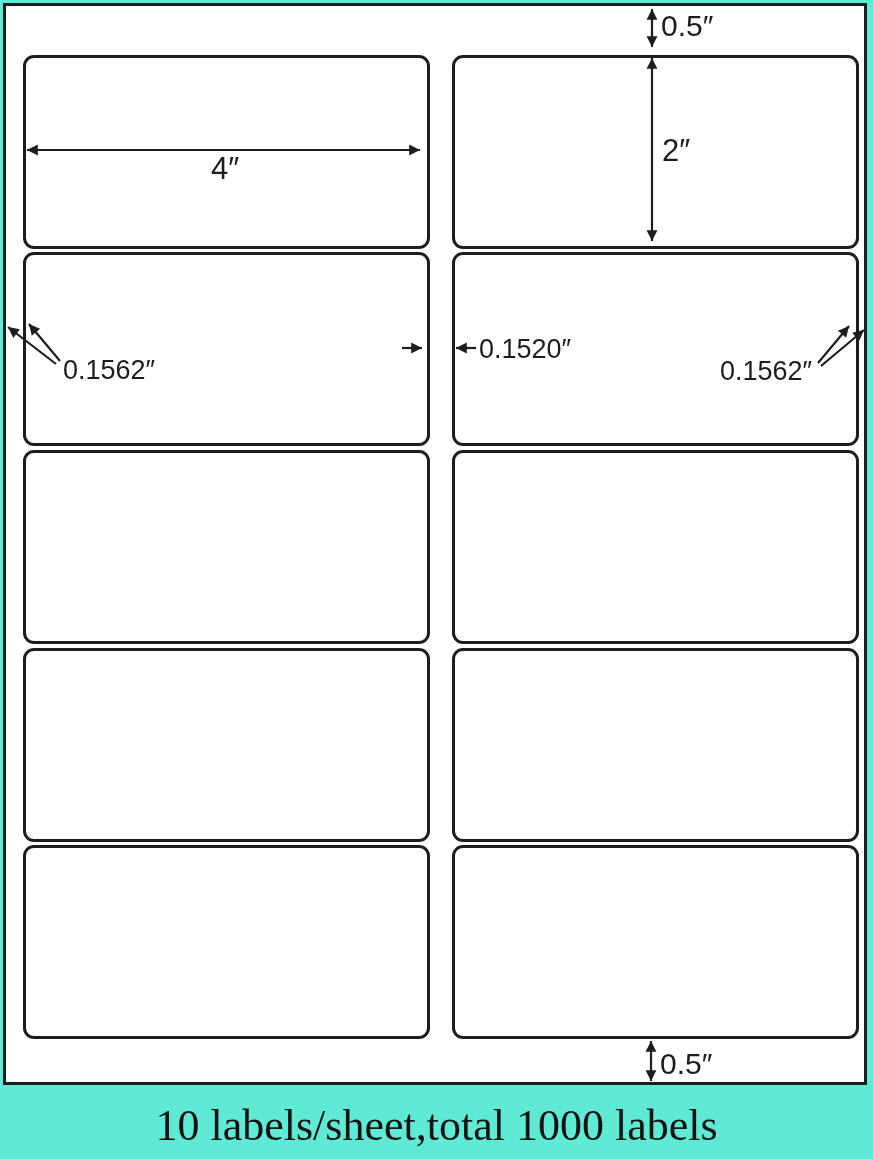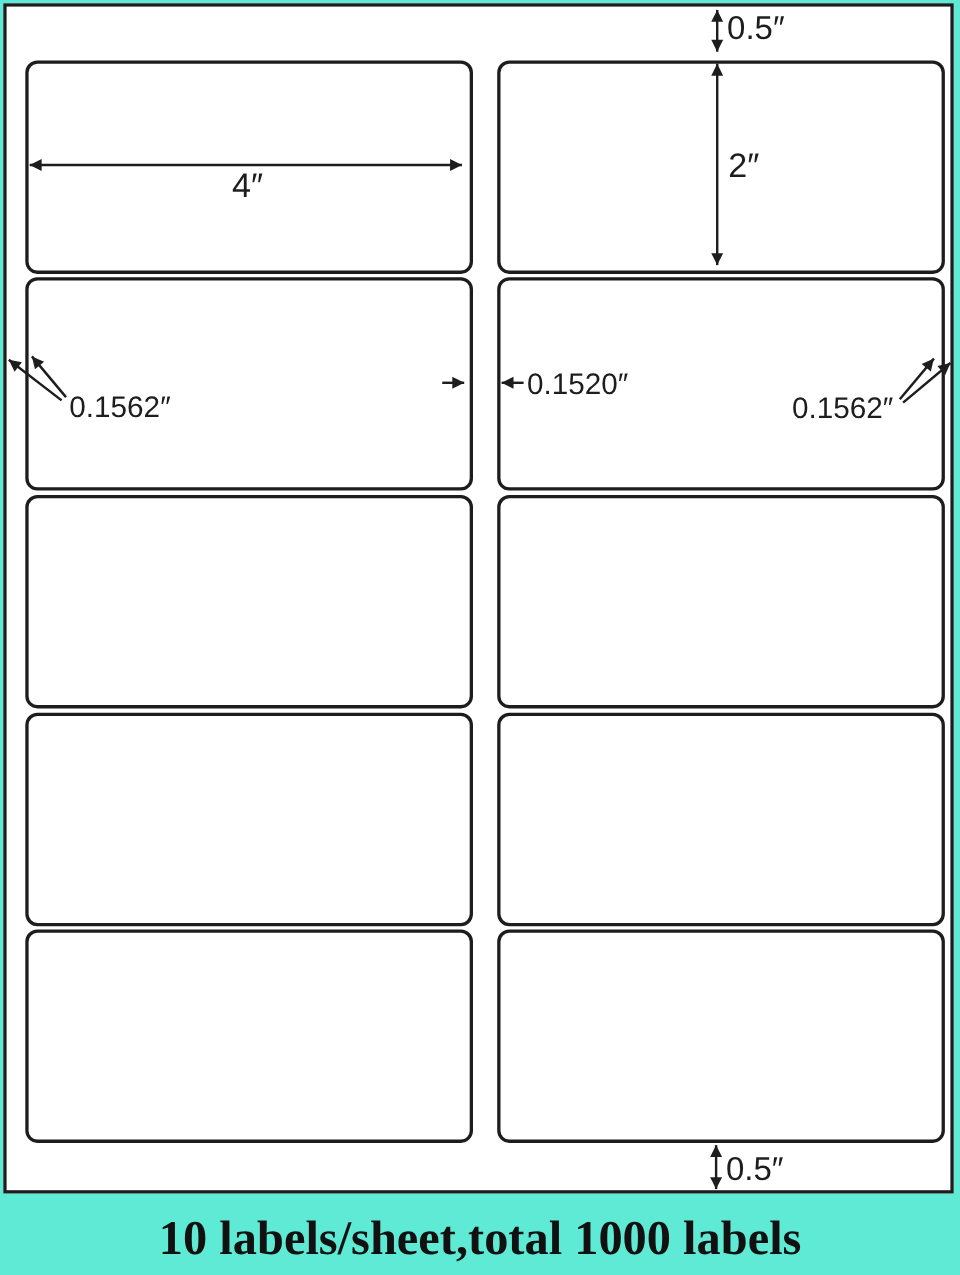"10 labels/sheet,total 1000 labels" .caption { font-weight: bold -> normal }
